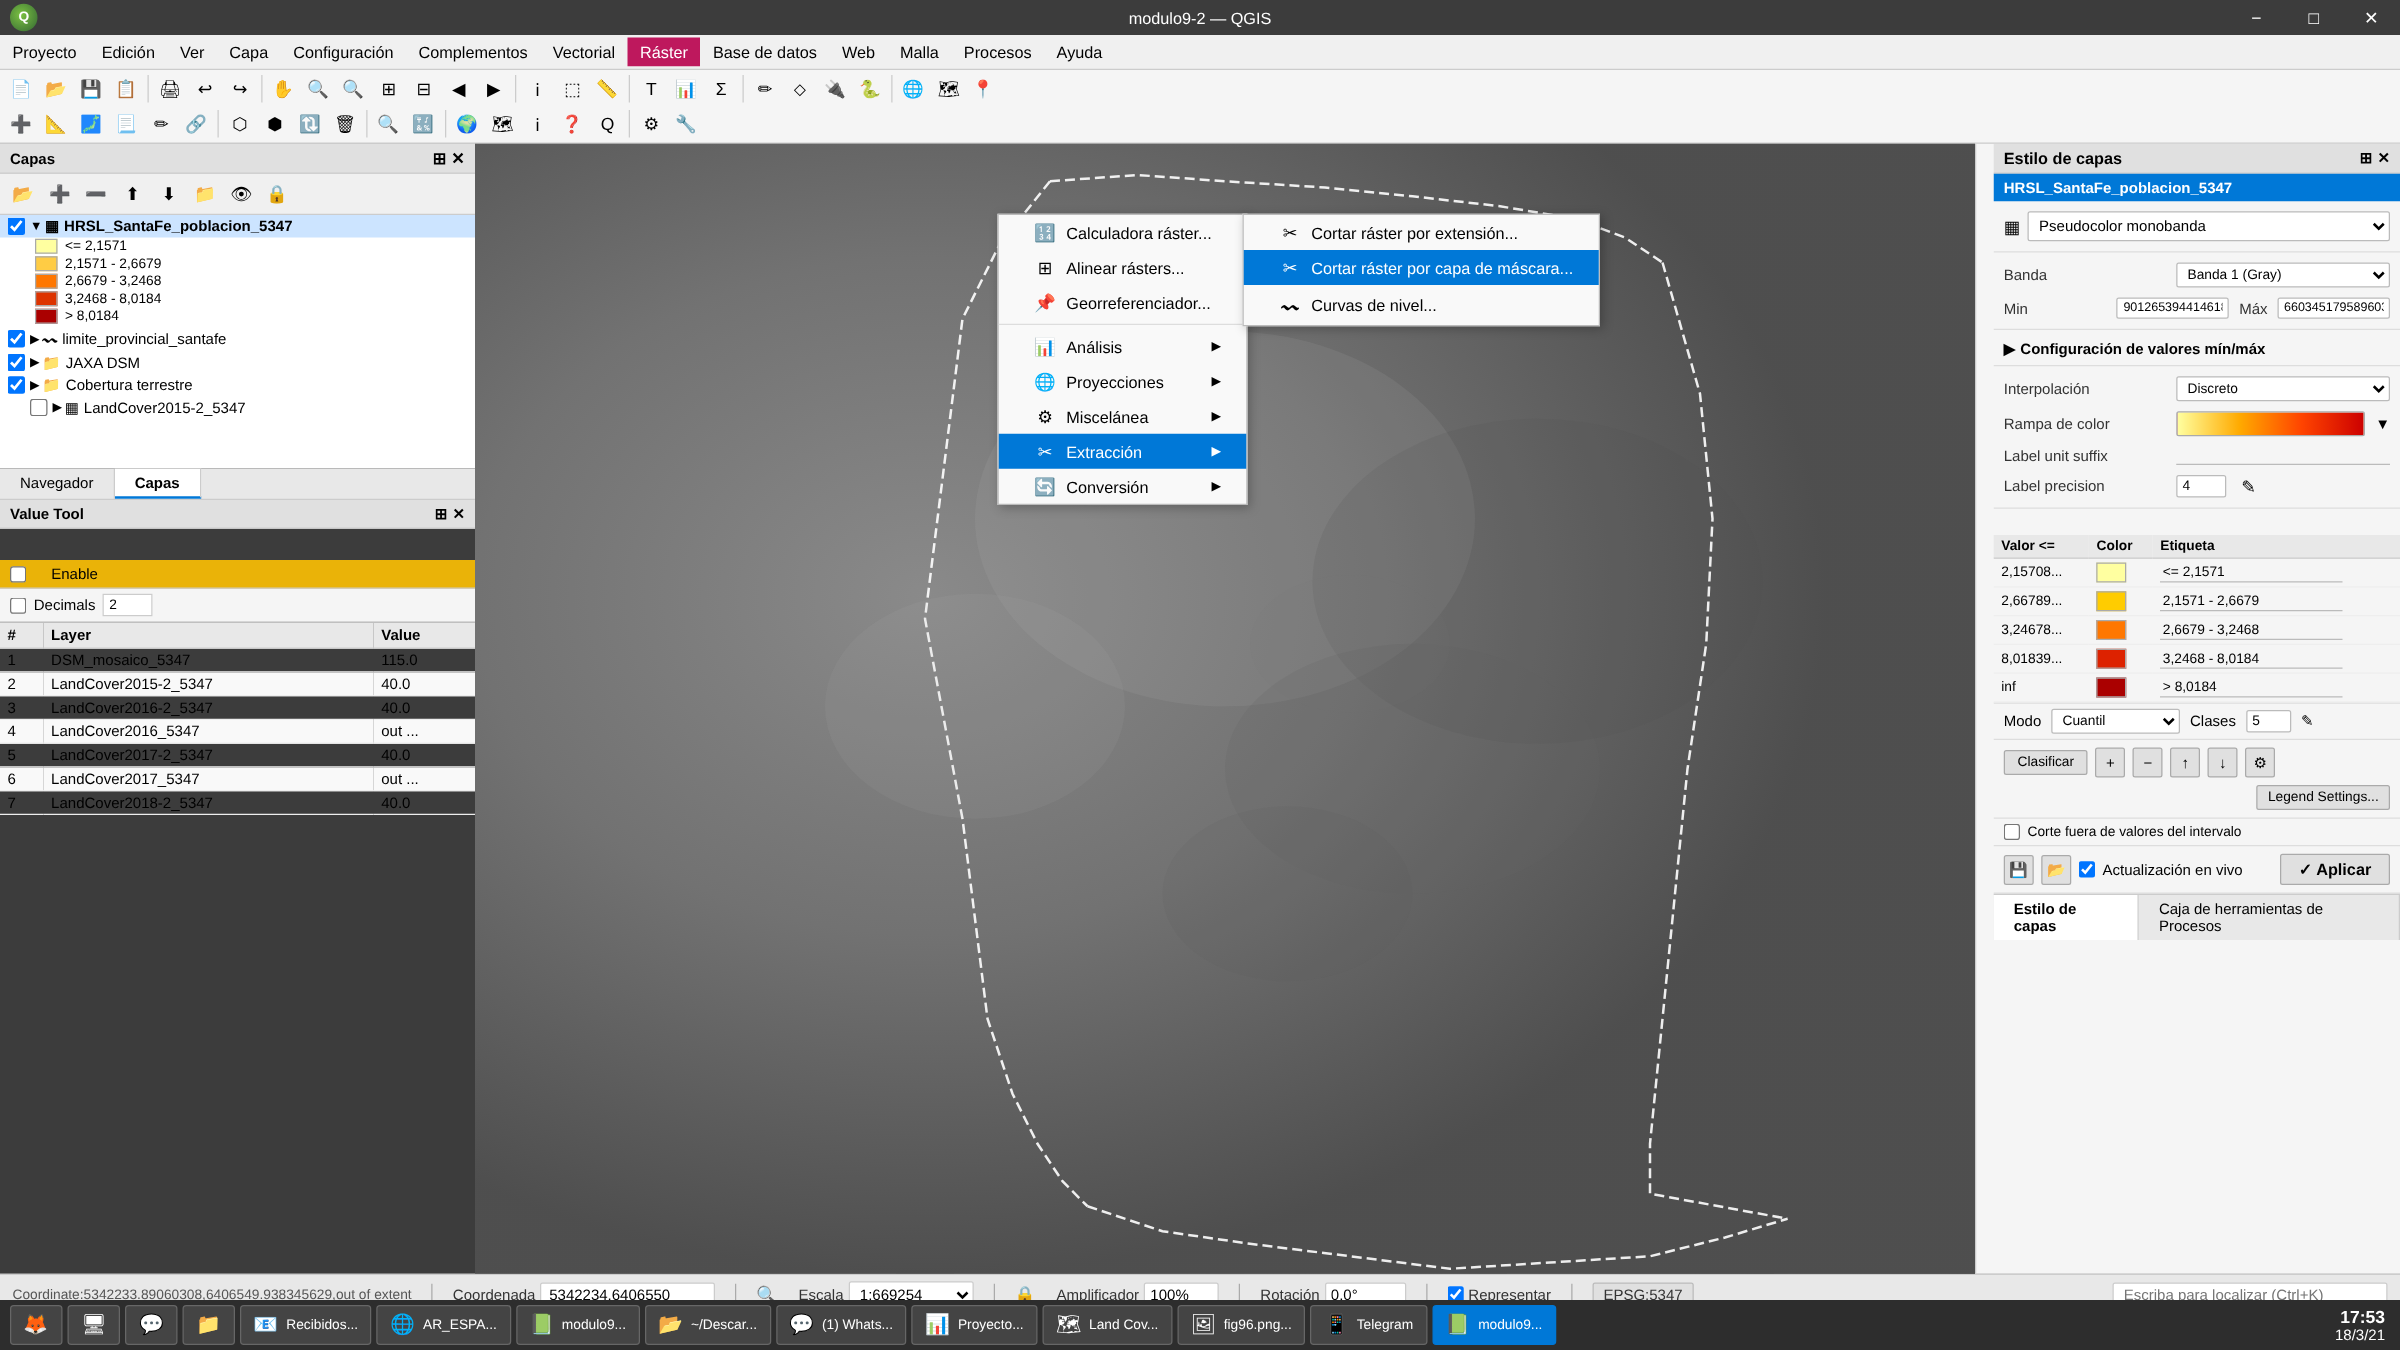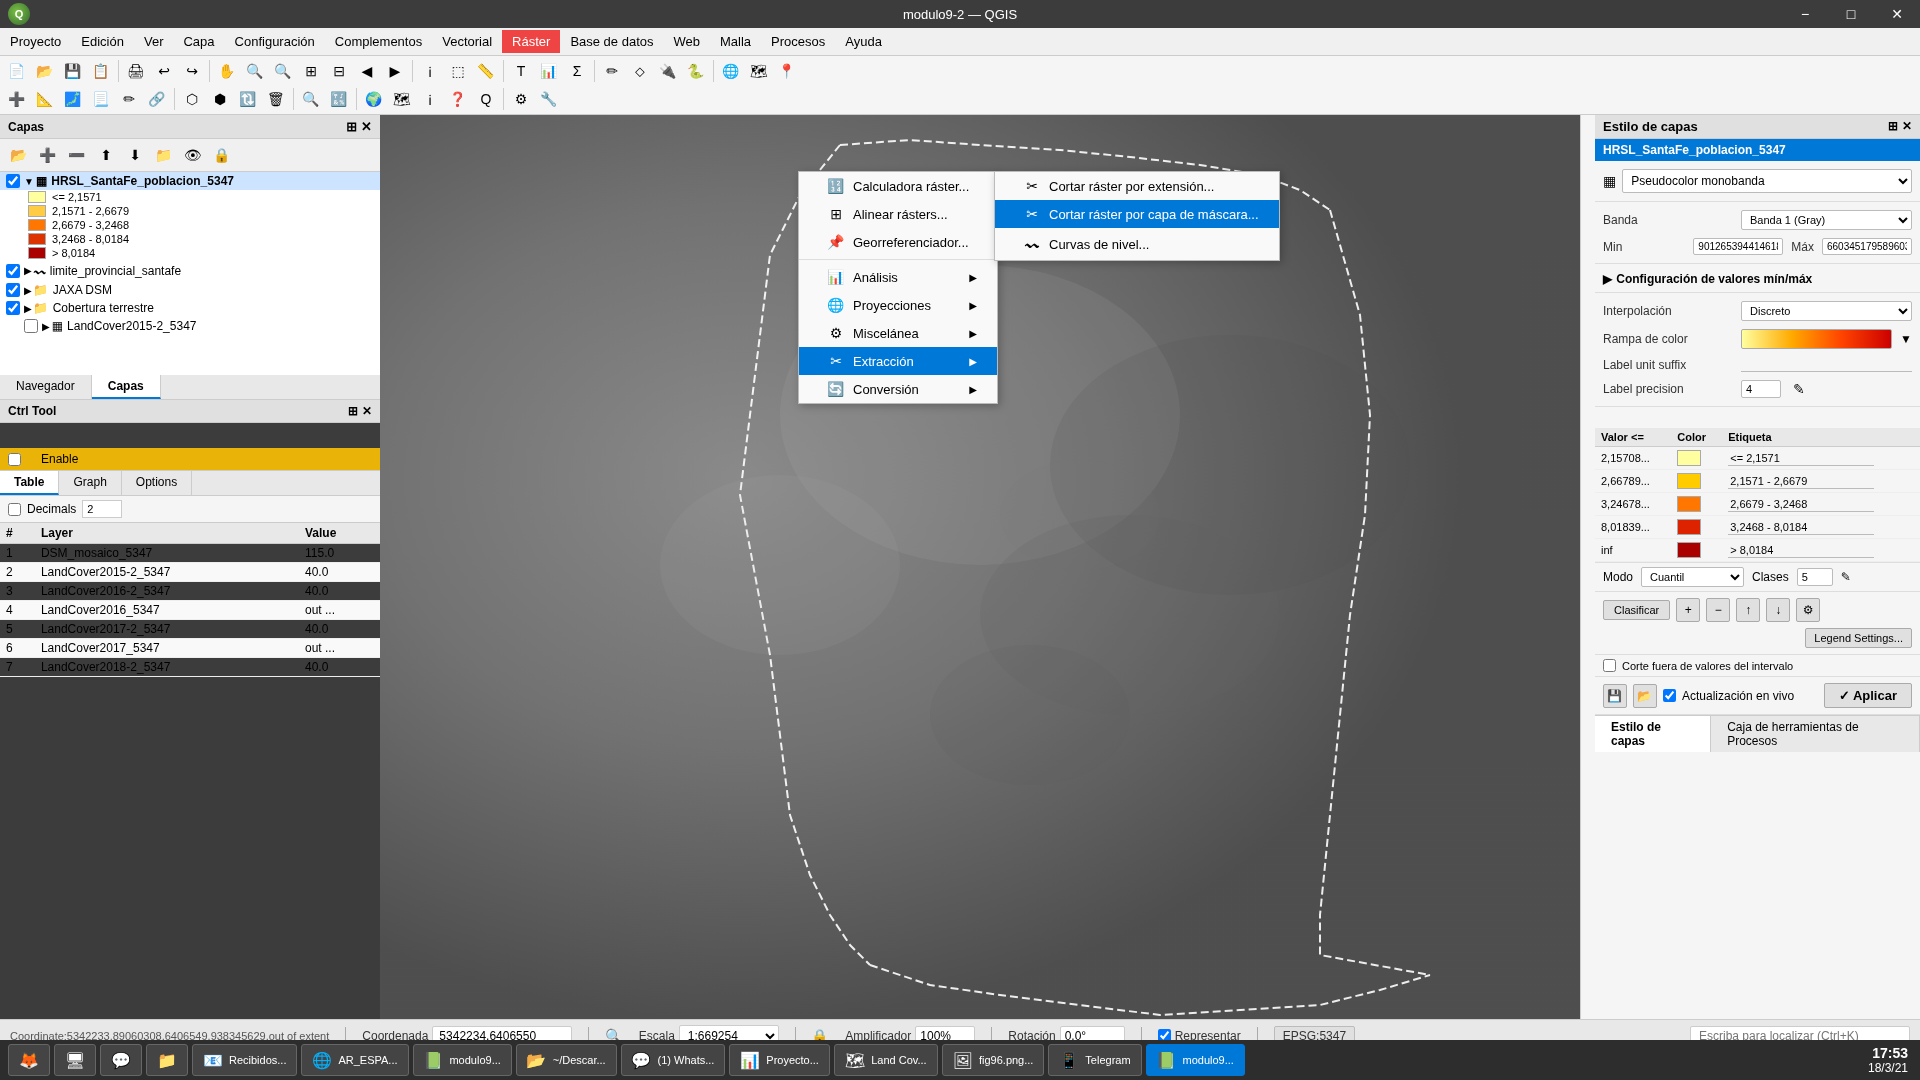"Ráster" #menubar .menu-item.active { background: #ef4444 -> #be185d }
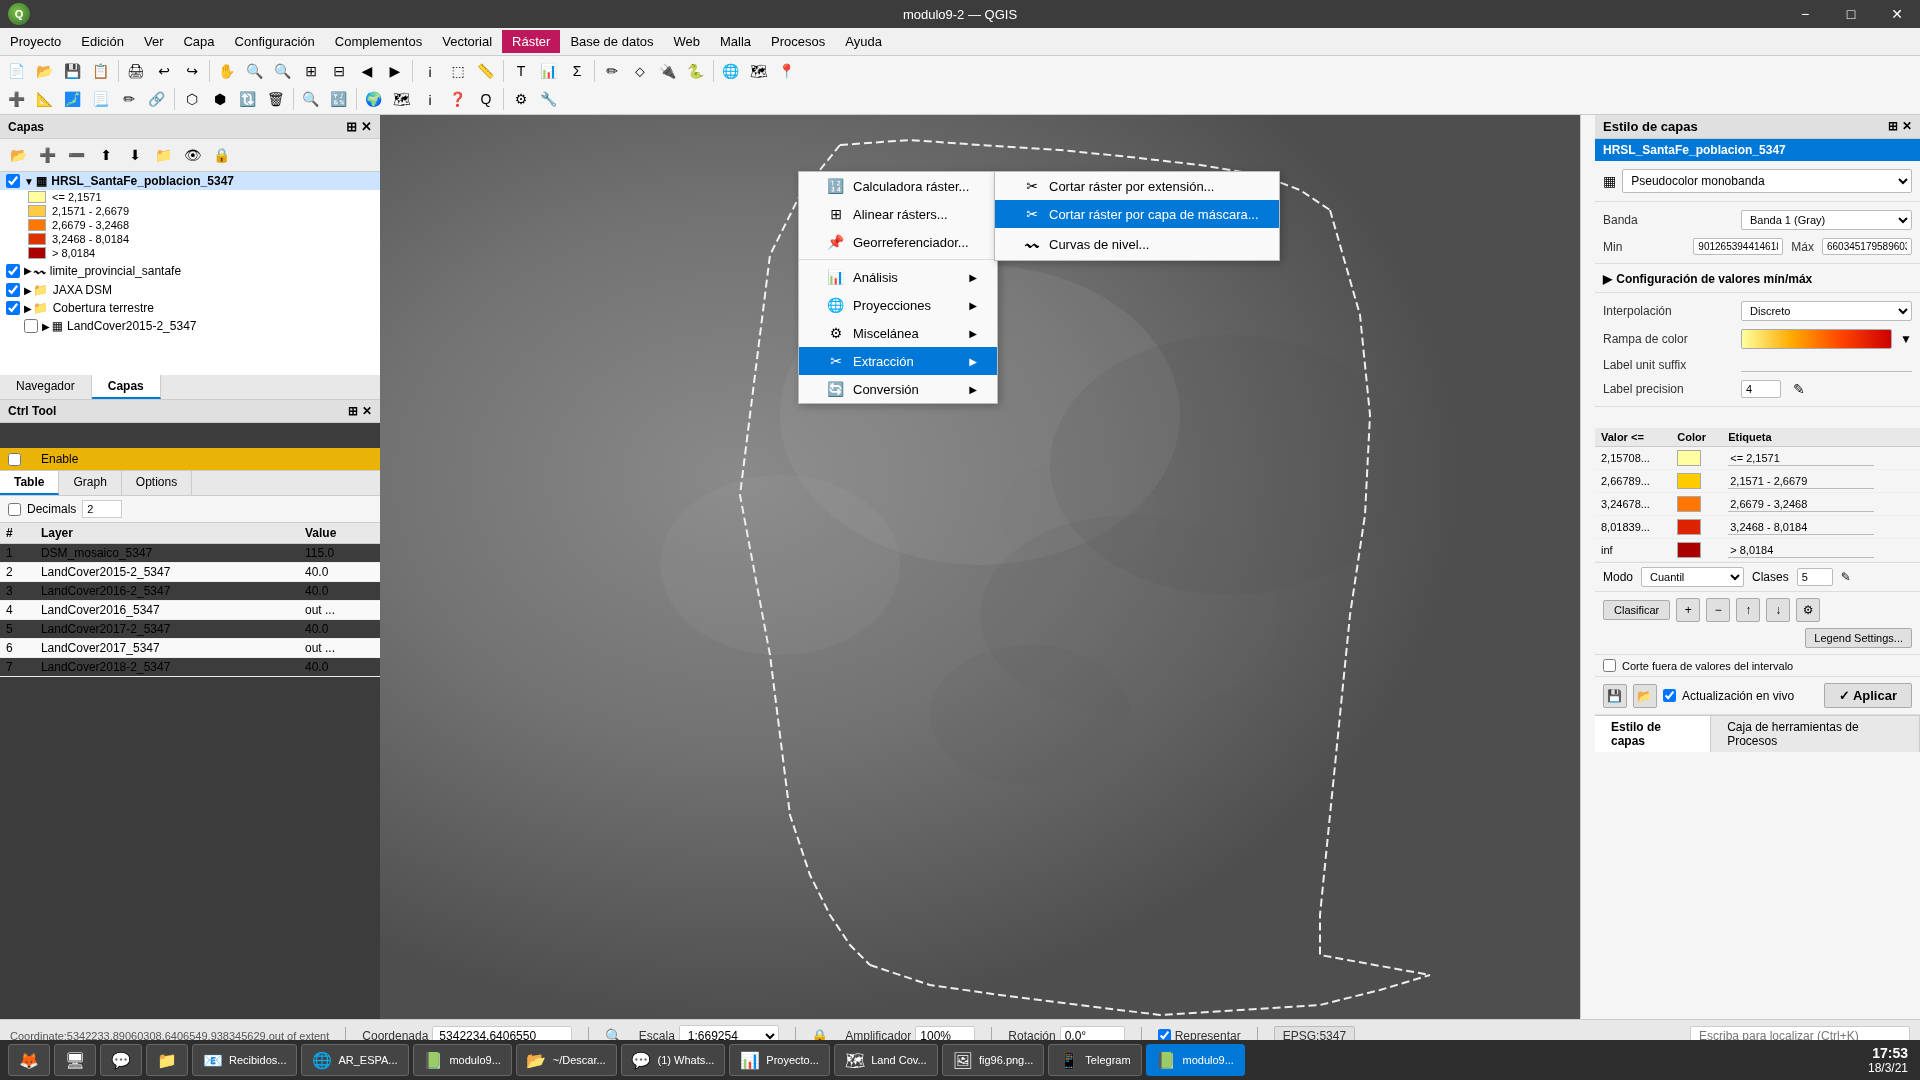"Ctrl Tool" span { text: Ctrl -> Value }
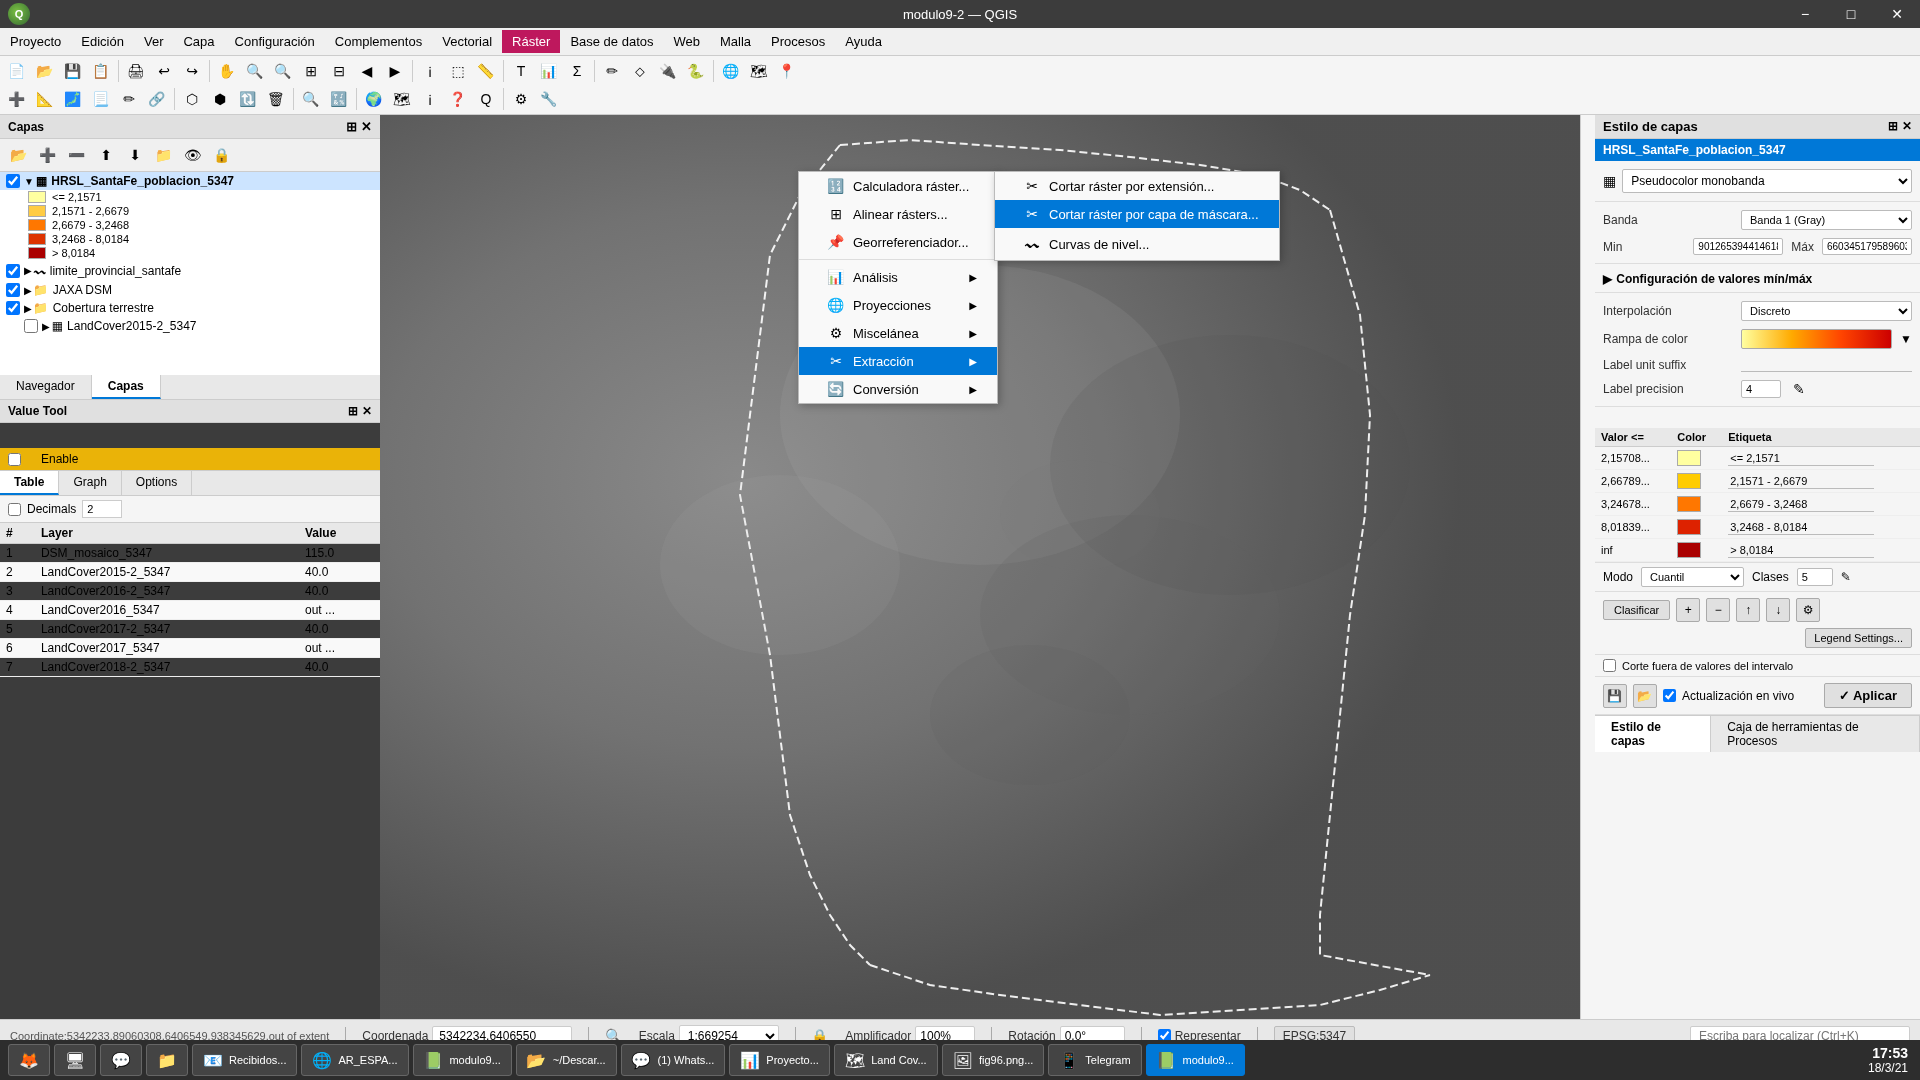"Table" div { html: <div> <div>Table</div> <div>Graph</div> <div>Options</div> </div> -> none }
